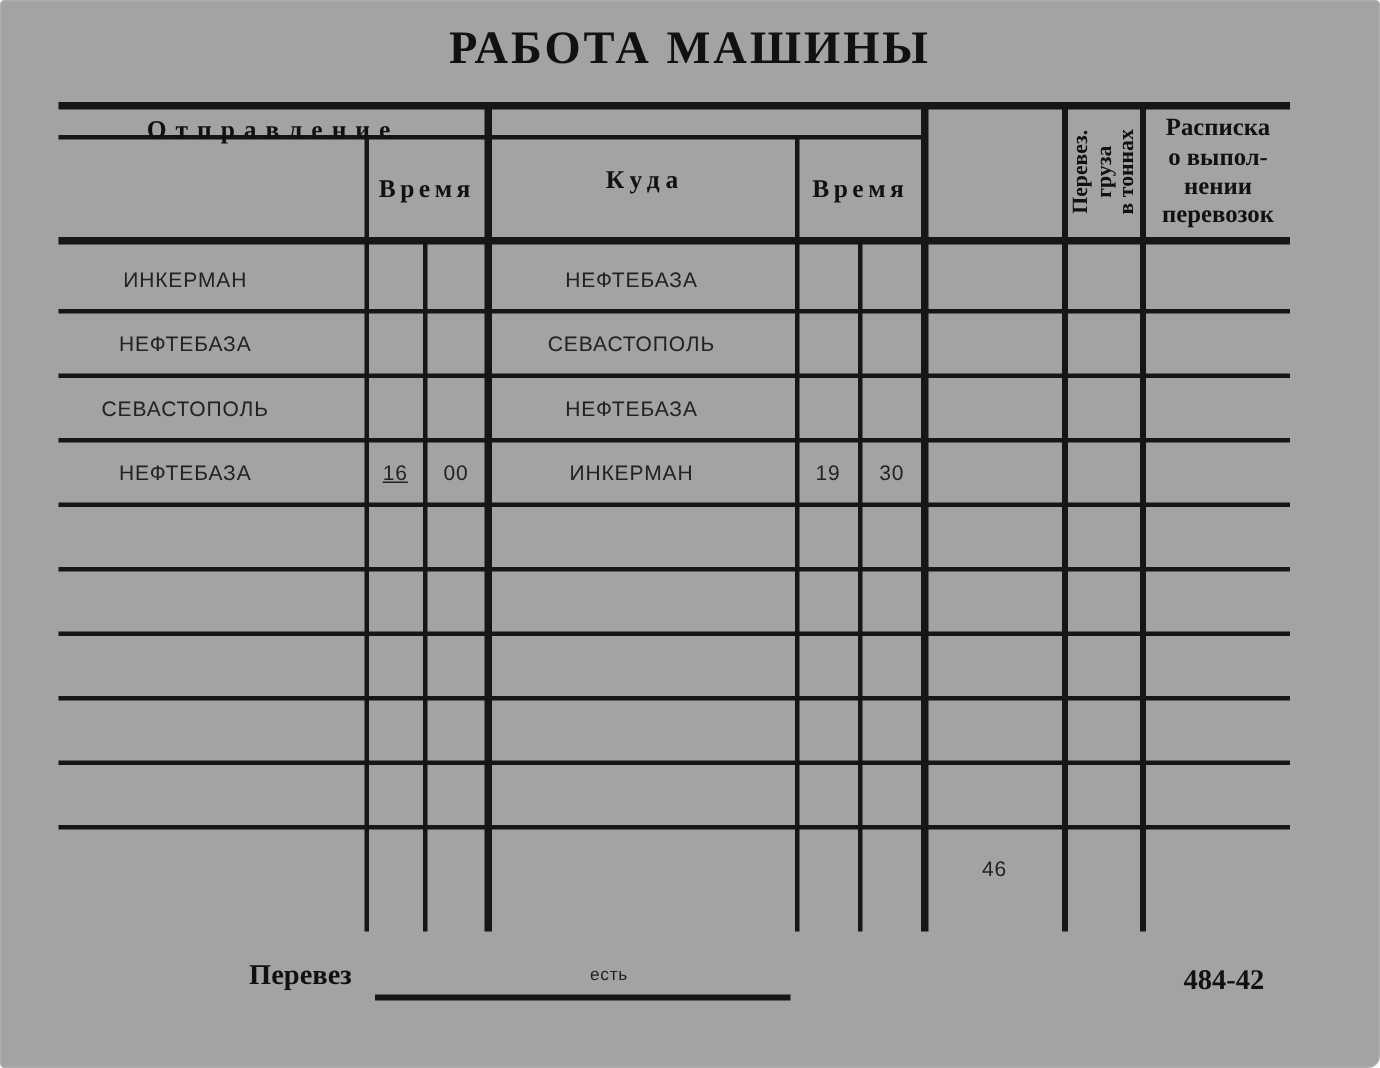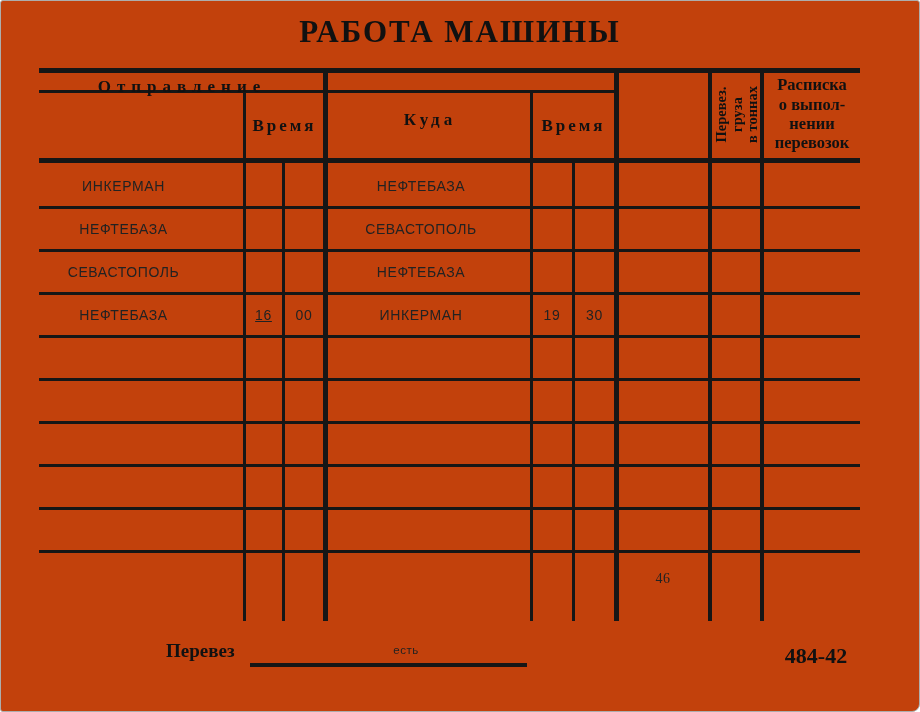"РАБОТА МАШИНЫ" .sheet { background: #c2410c -> #a3a3a3 }
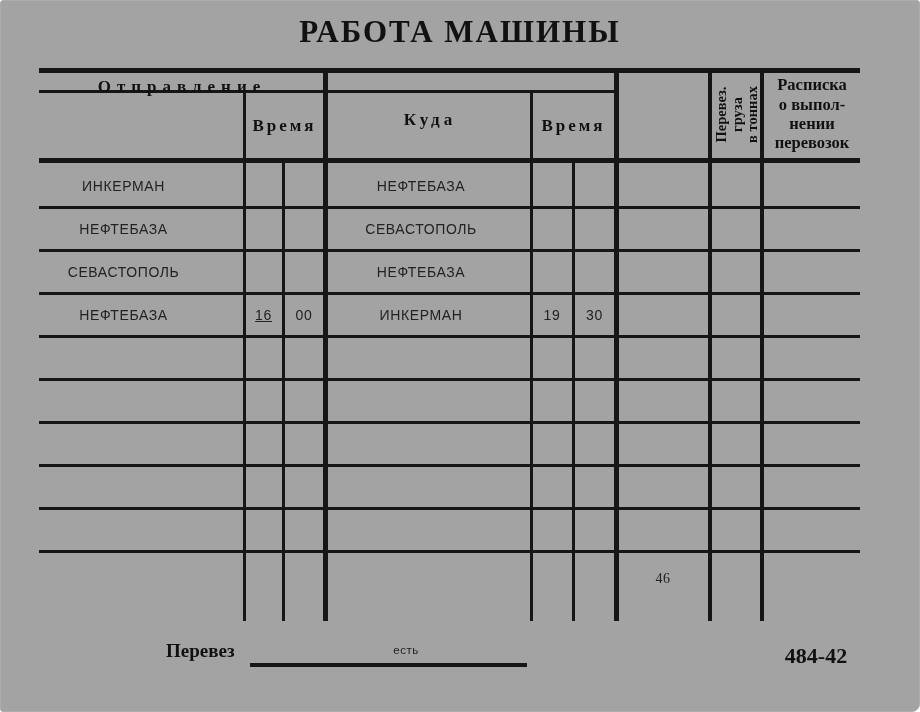"46" .c-km { font-family: Liberation Serif, serif -> none }
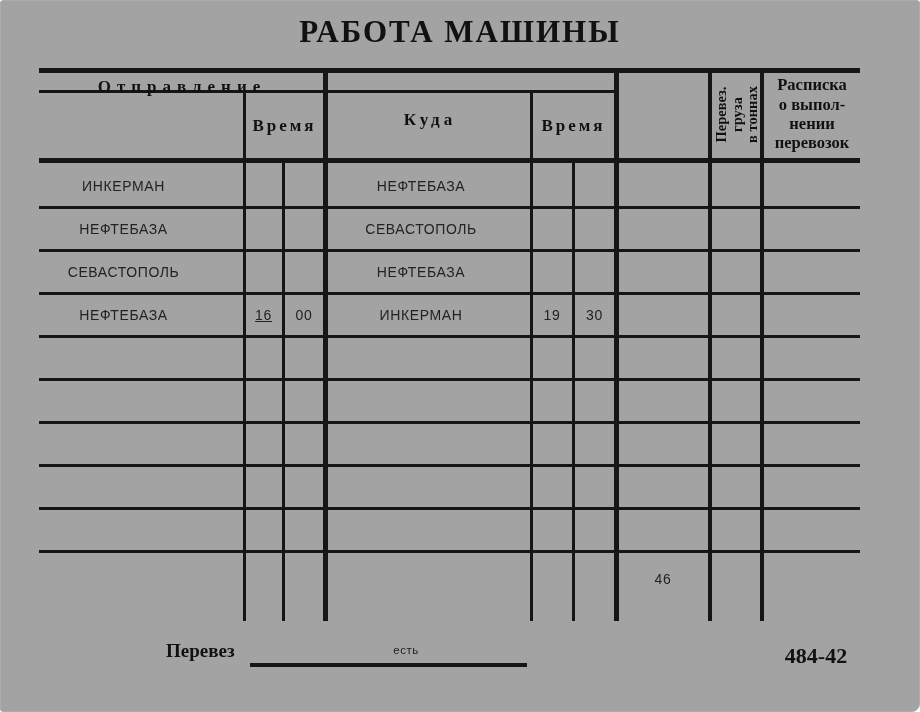"484-42" .form-number { font-size: 22px -> 19px }
